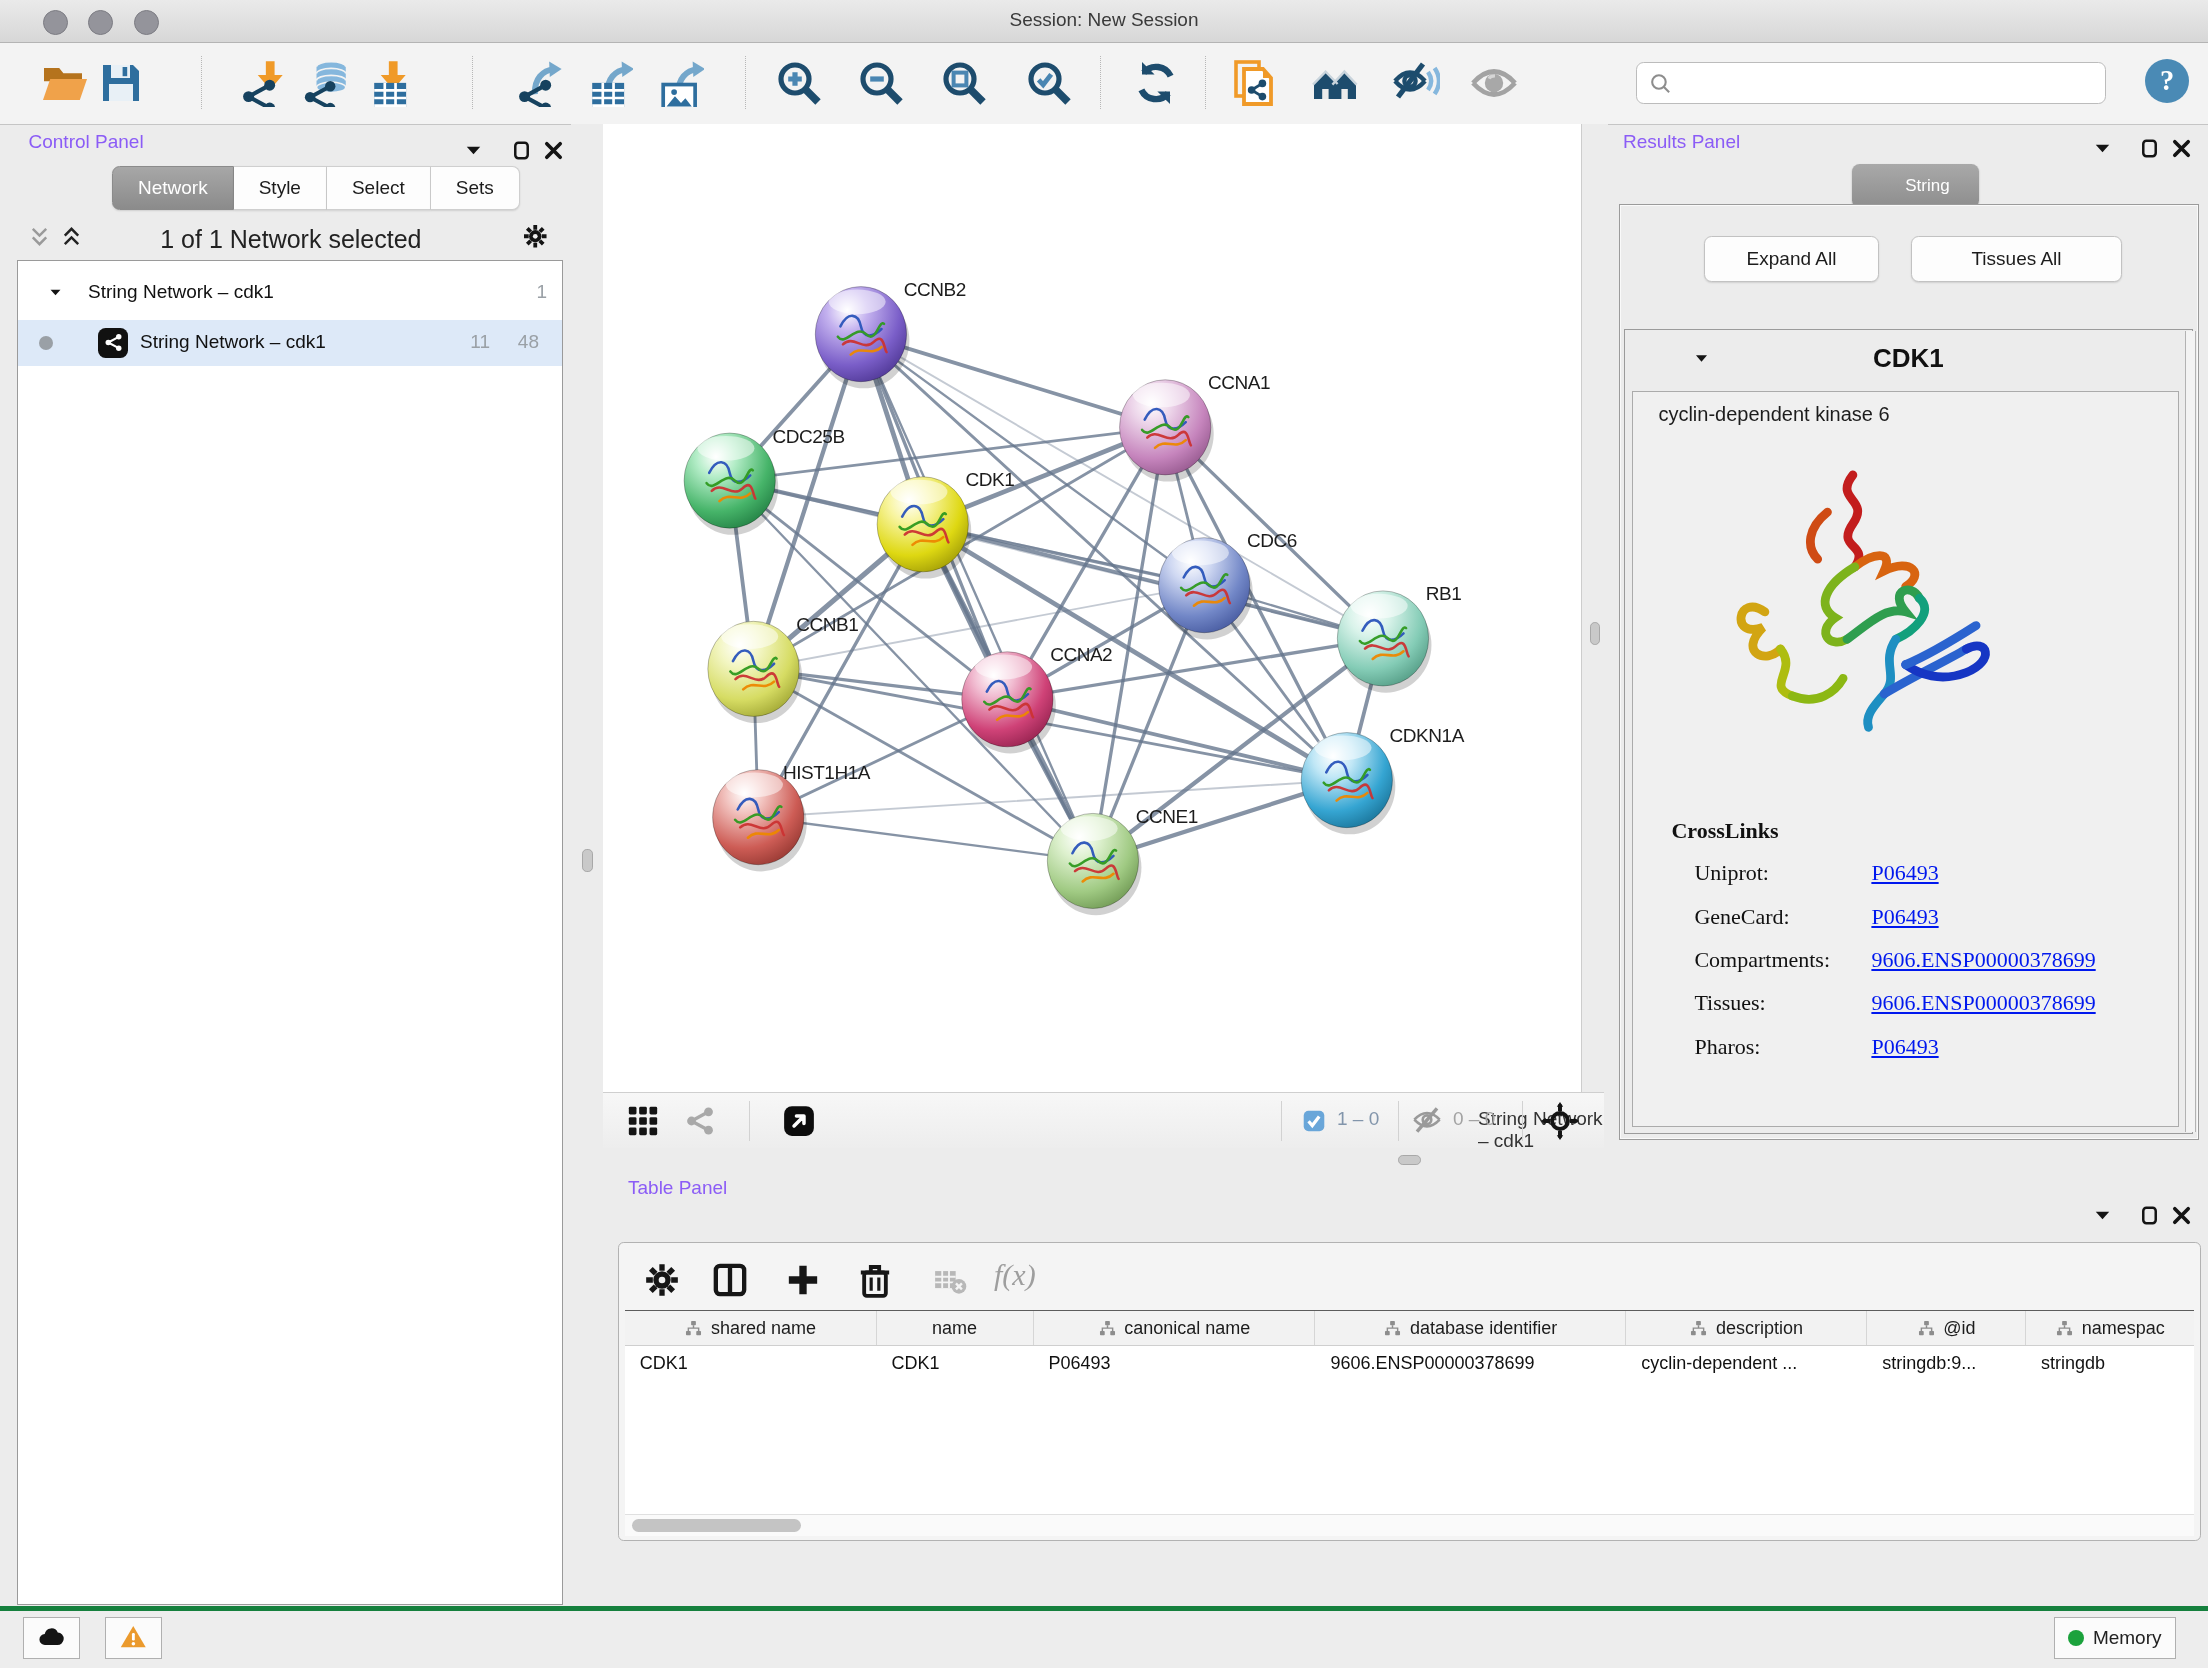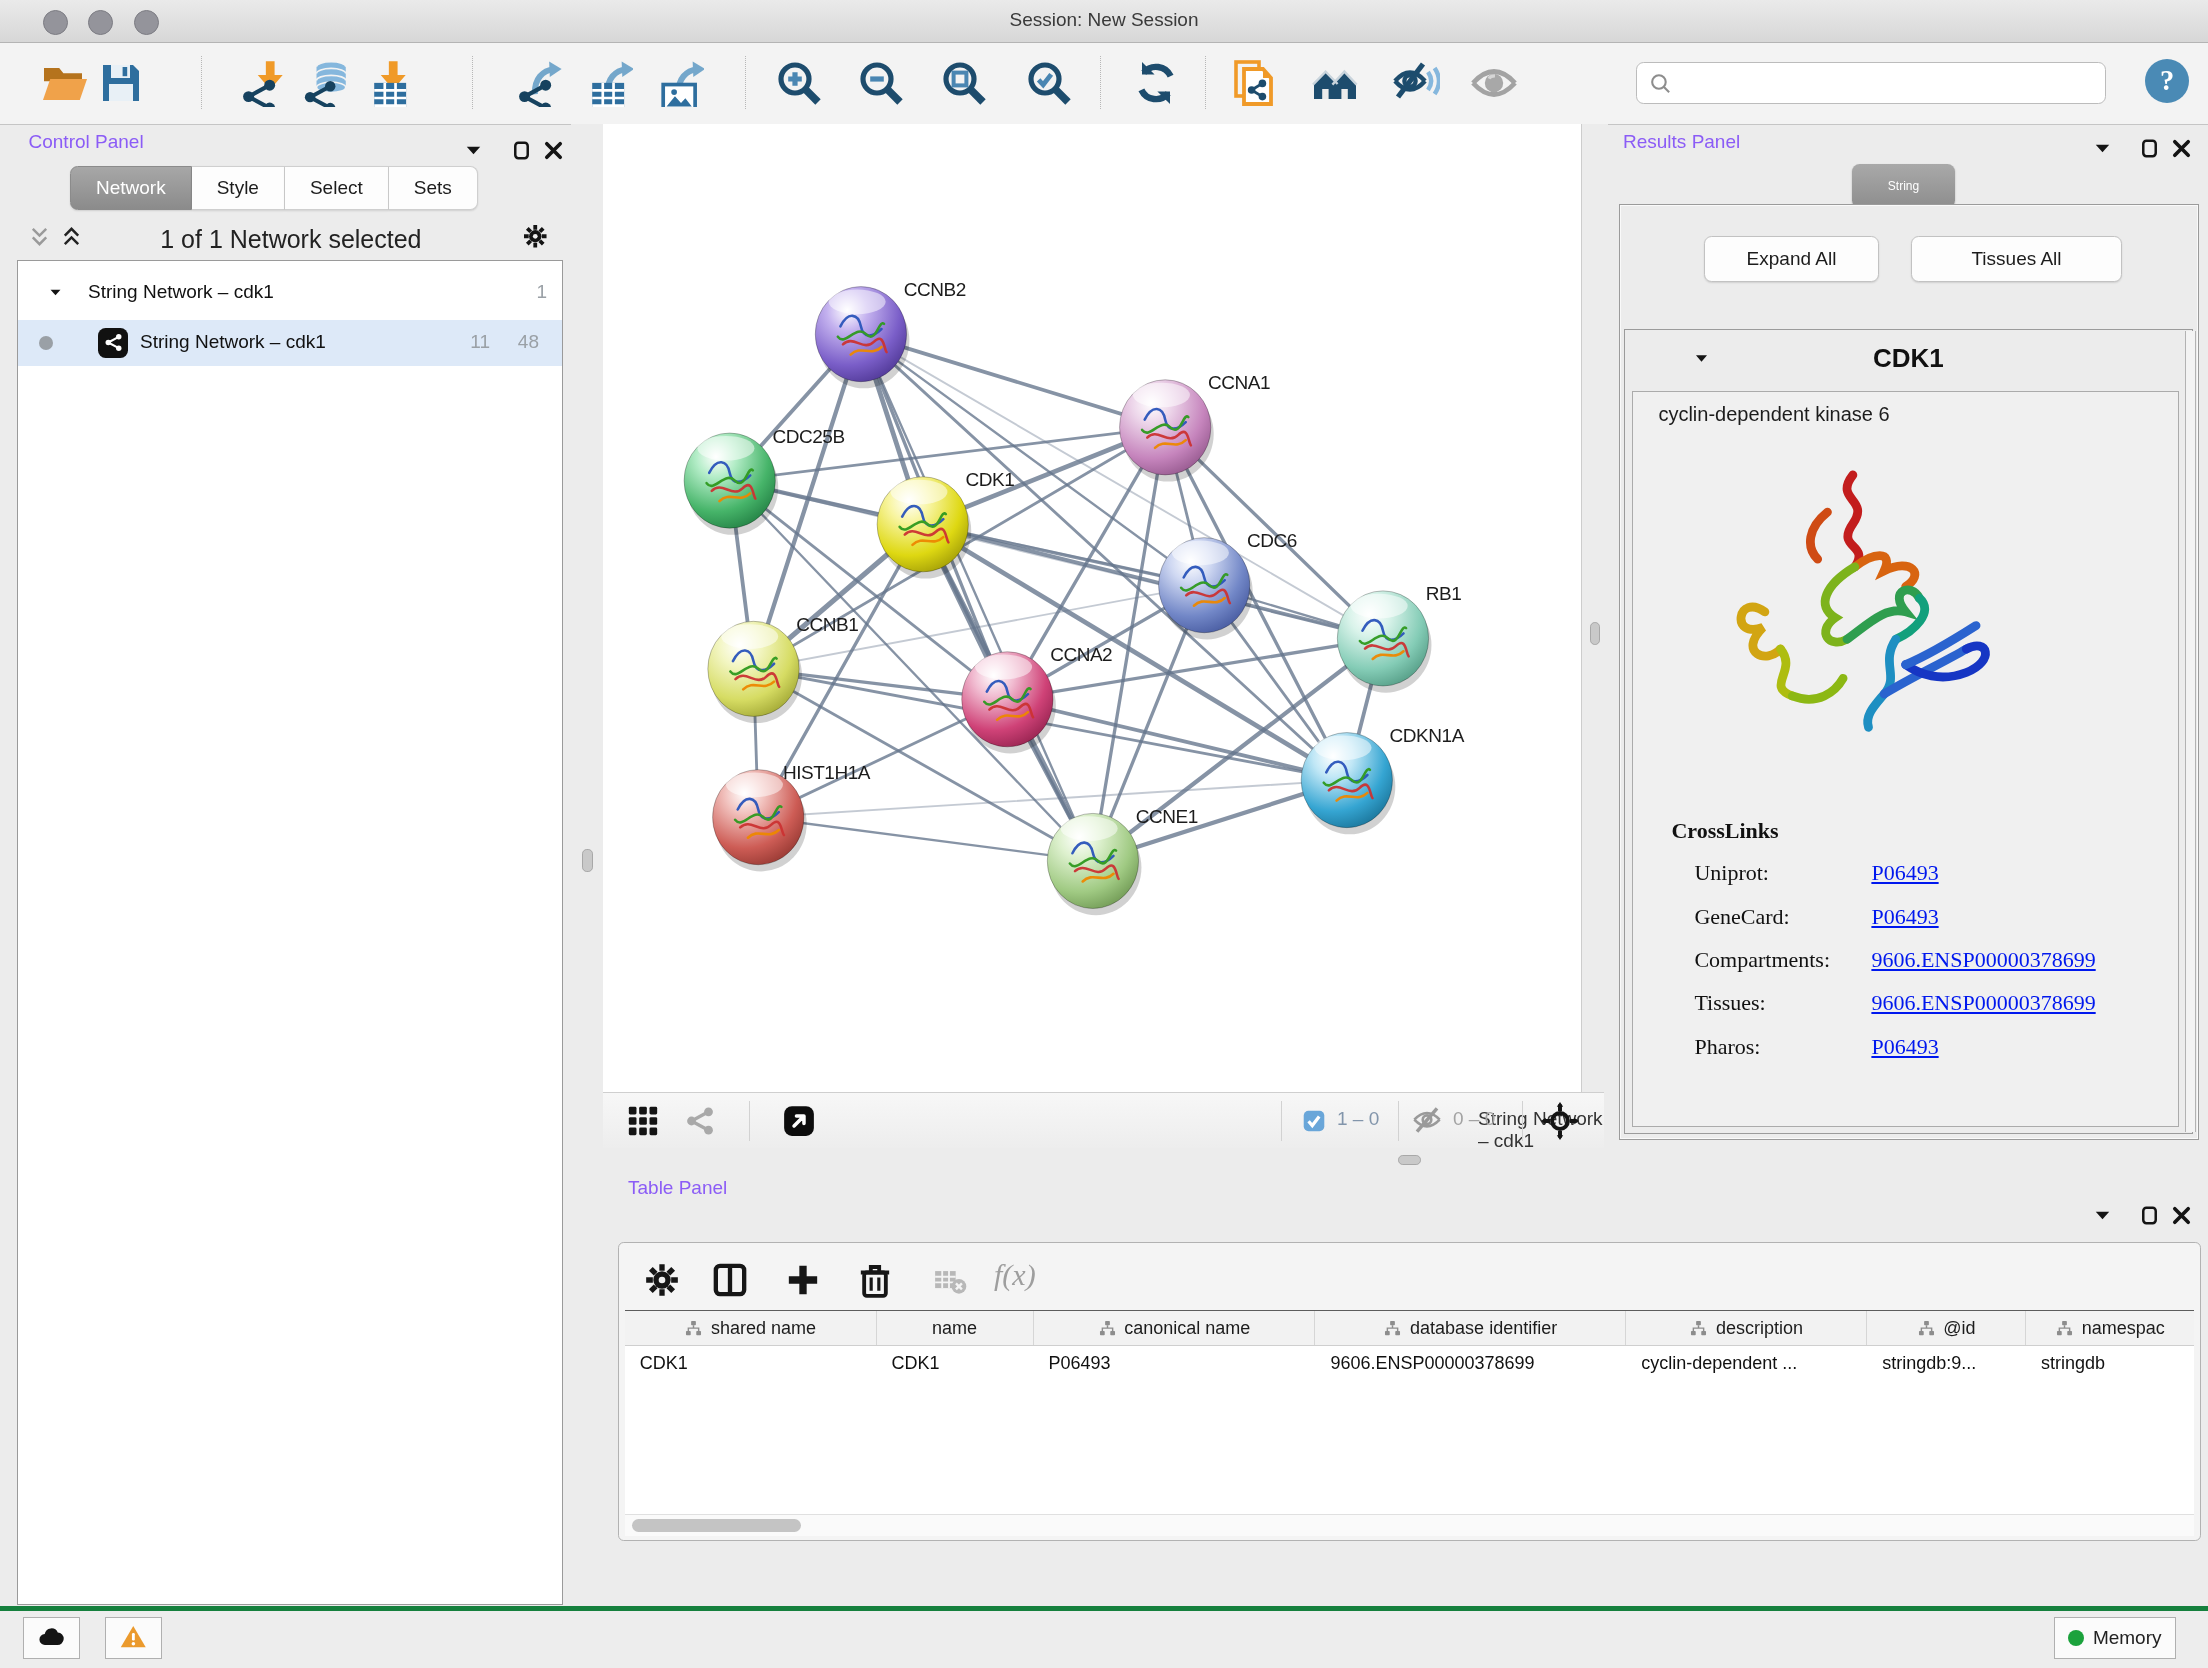"Network" .seg { margin-left: none -> 42px }
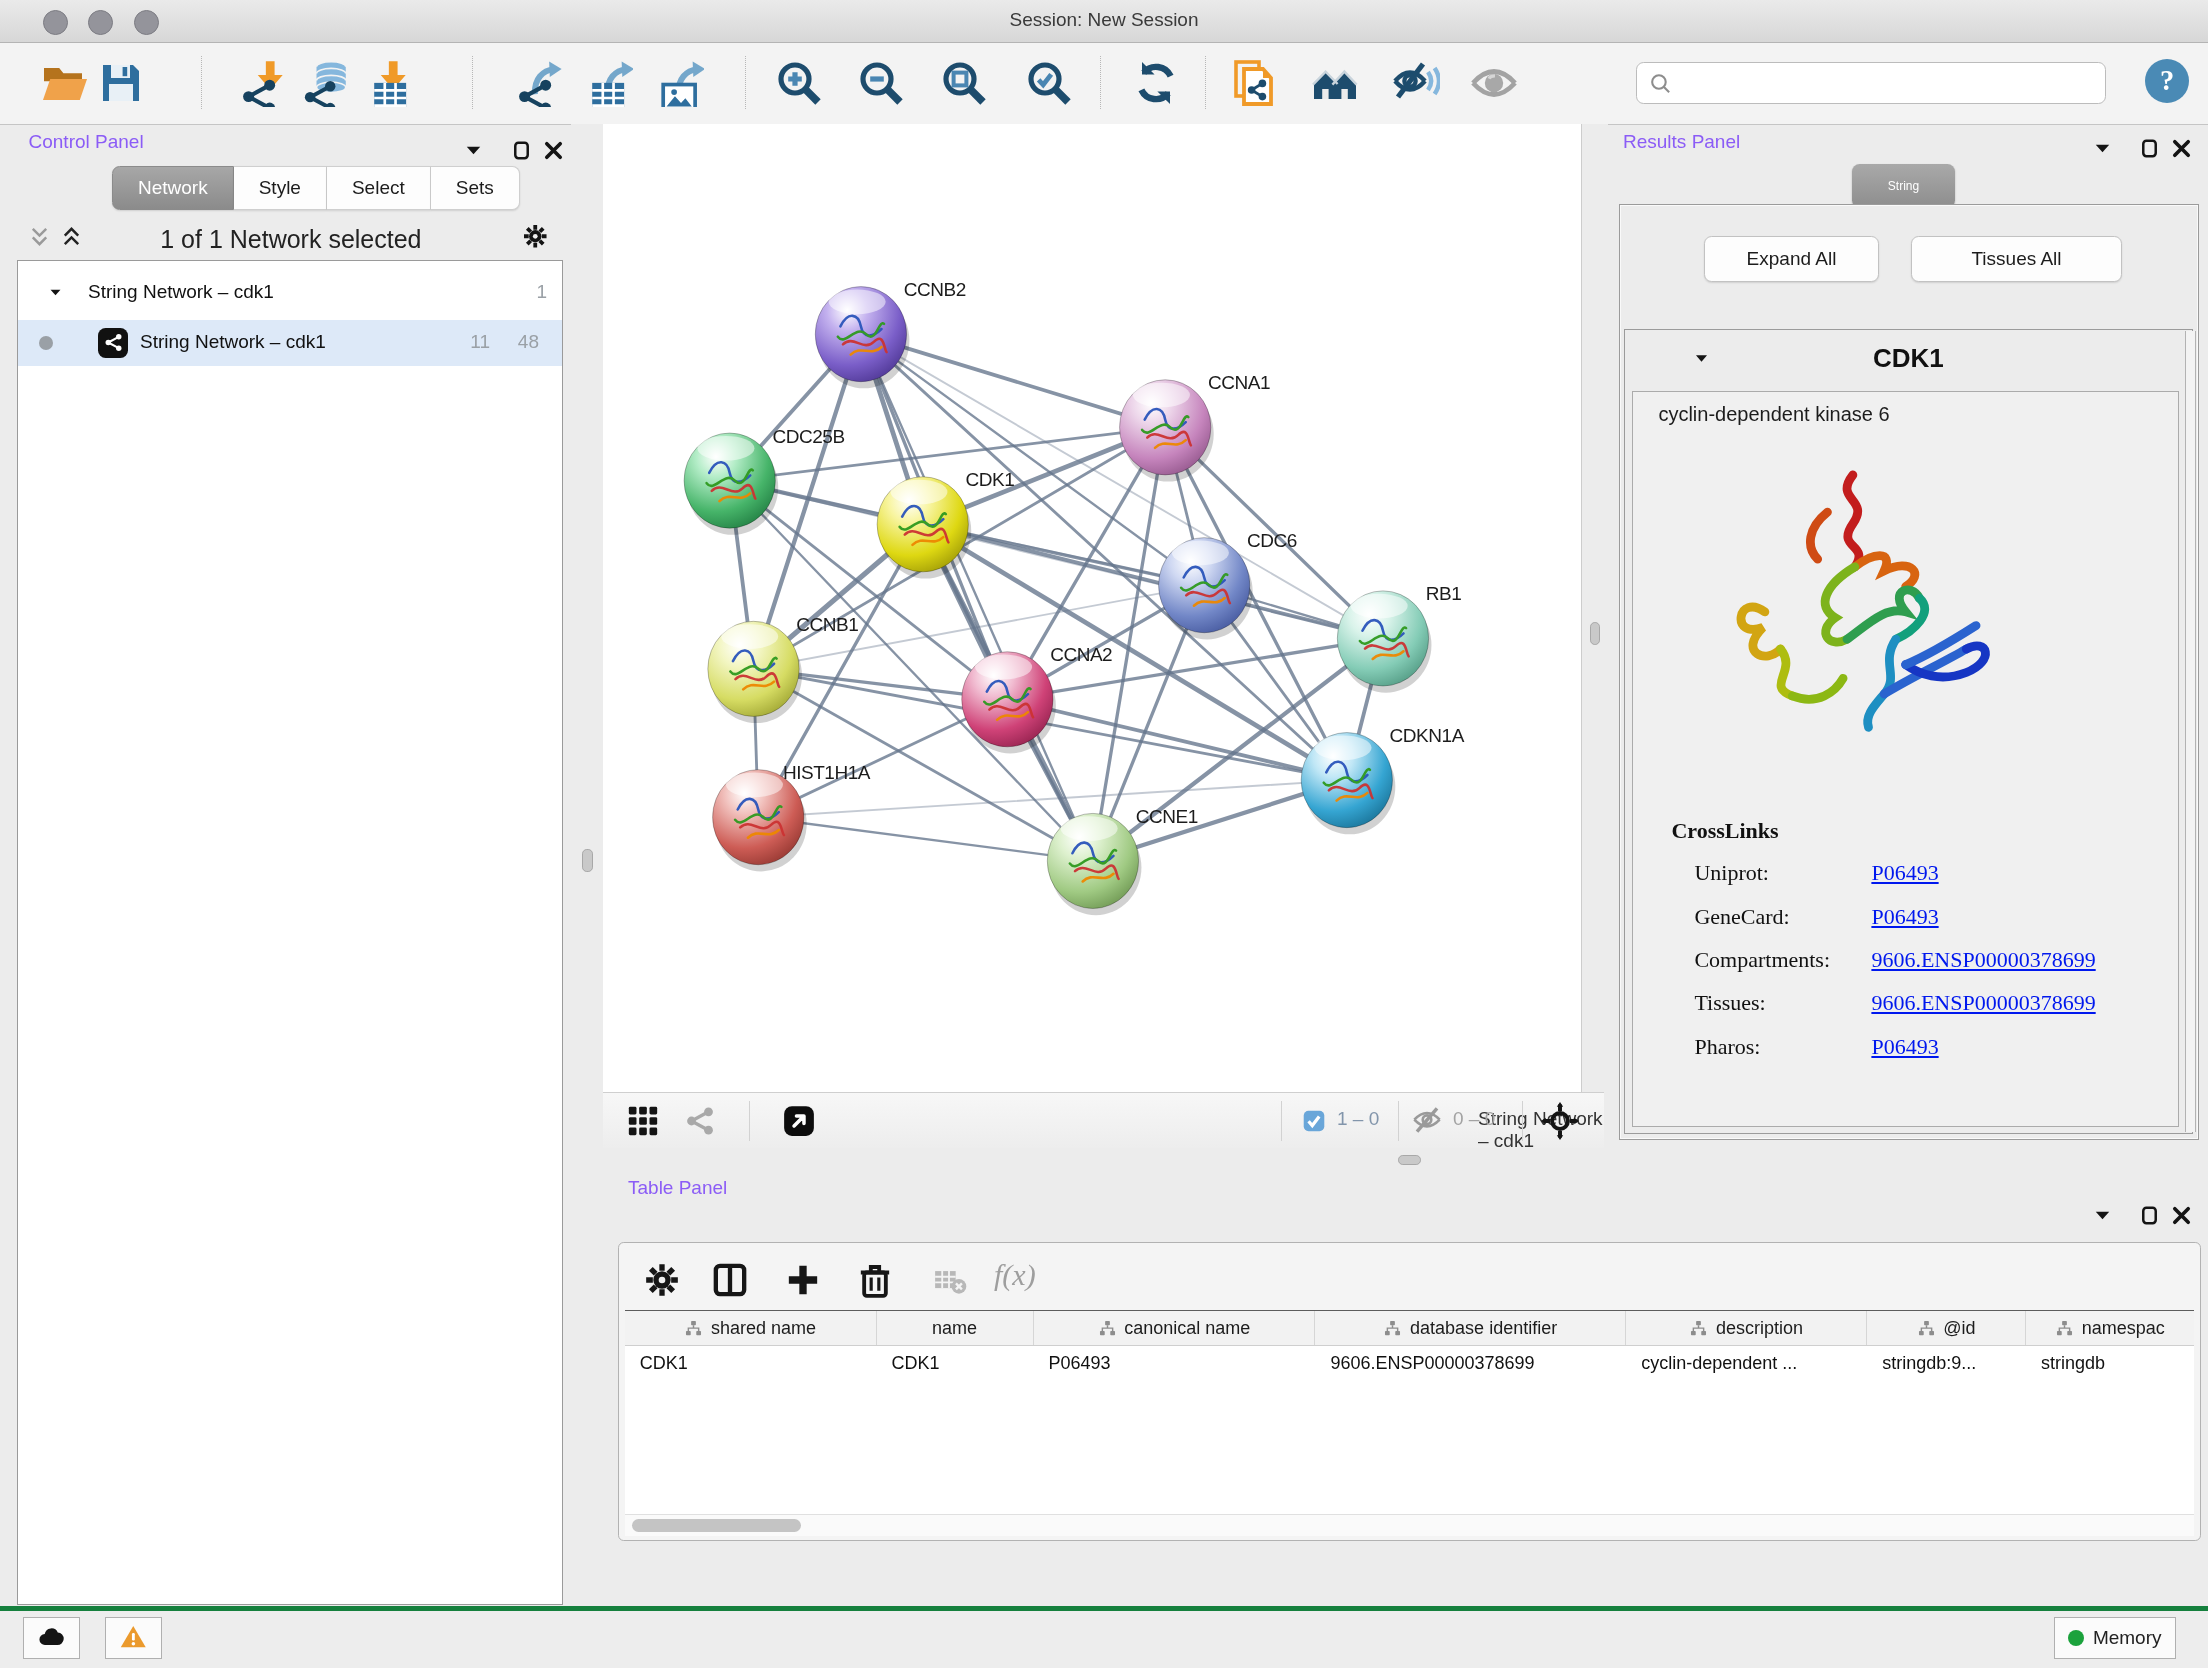"String" .rp-tab { font-size: 12px -> 17px; padding-left: none -> 24px }
